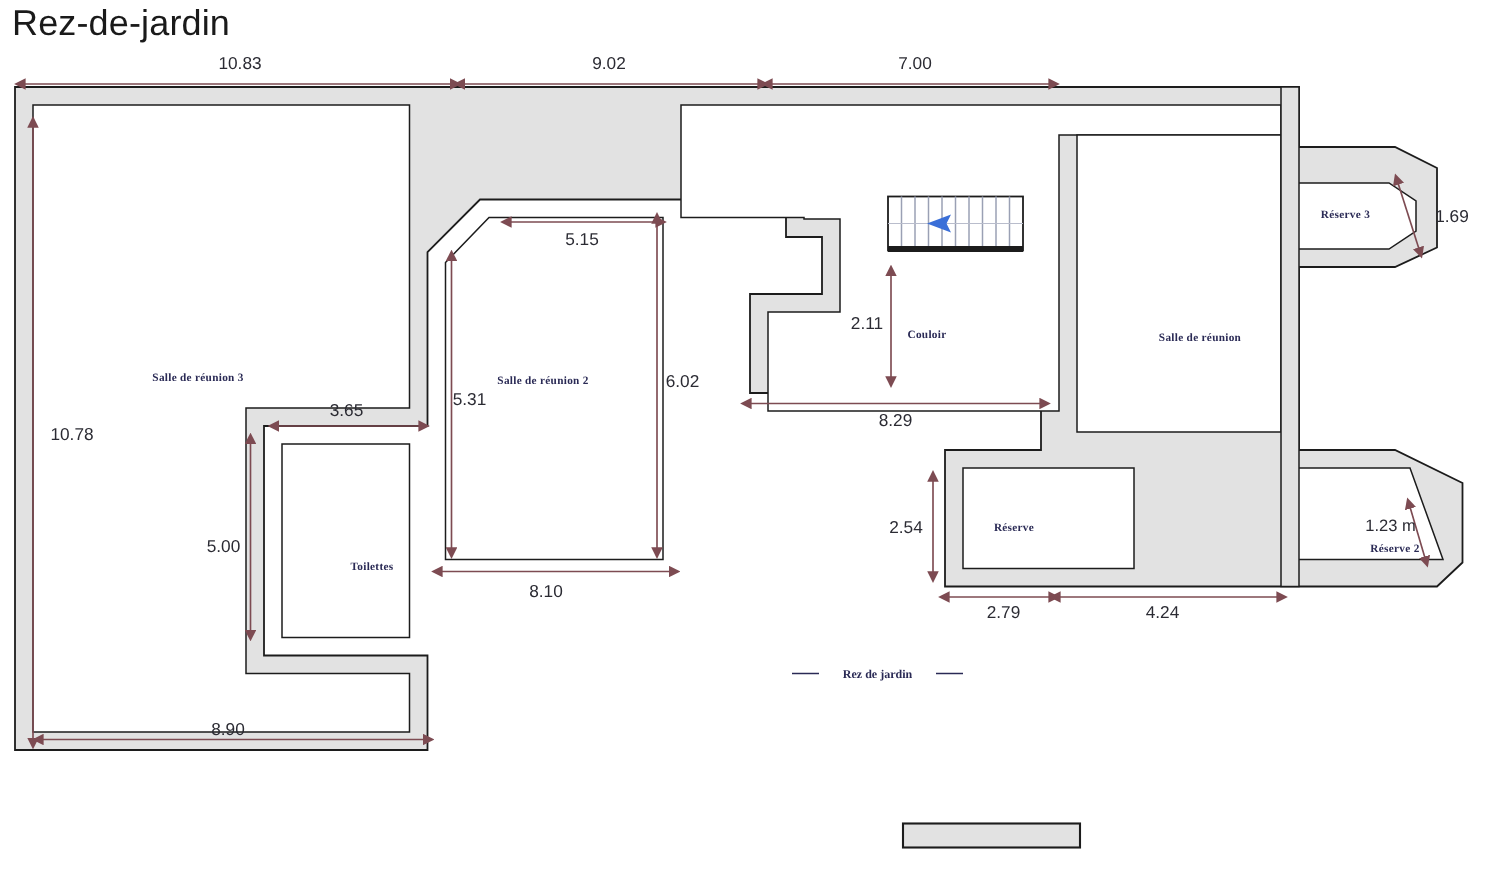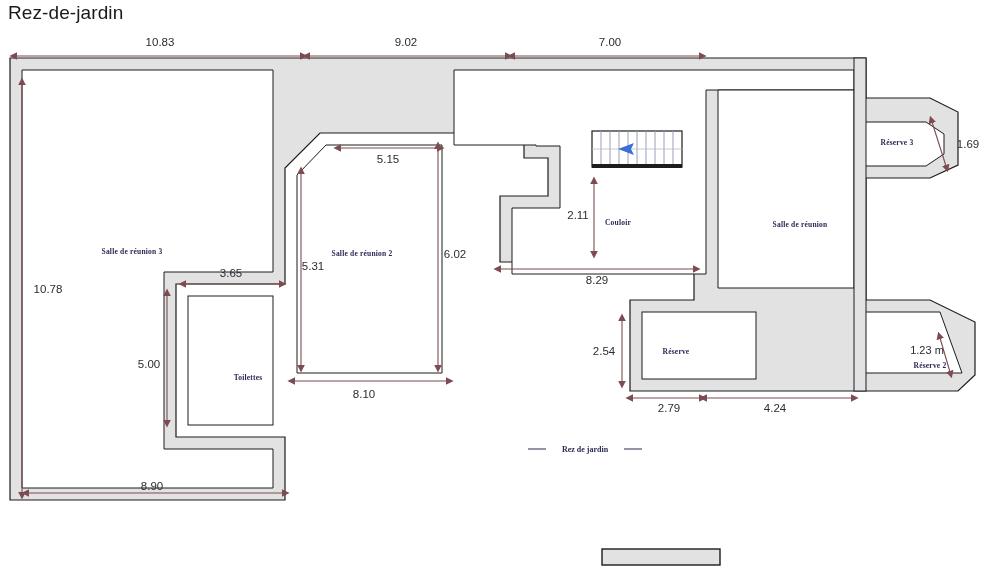"Rez-de-jardin" #plan-title { font-size: 19px -> 24px }
